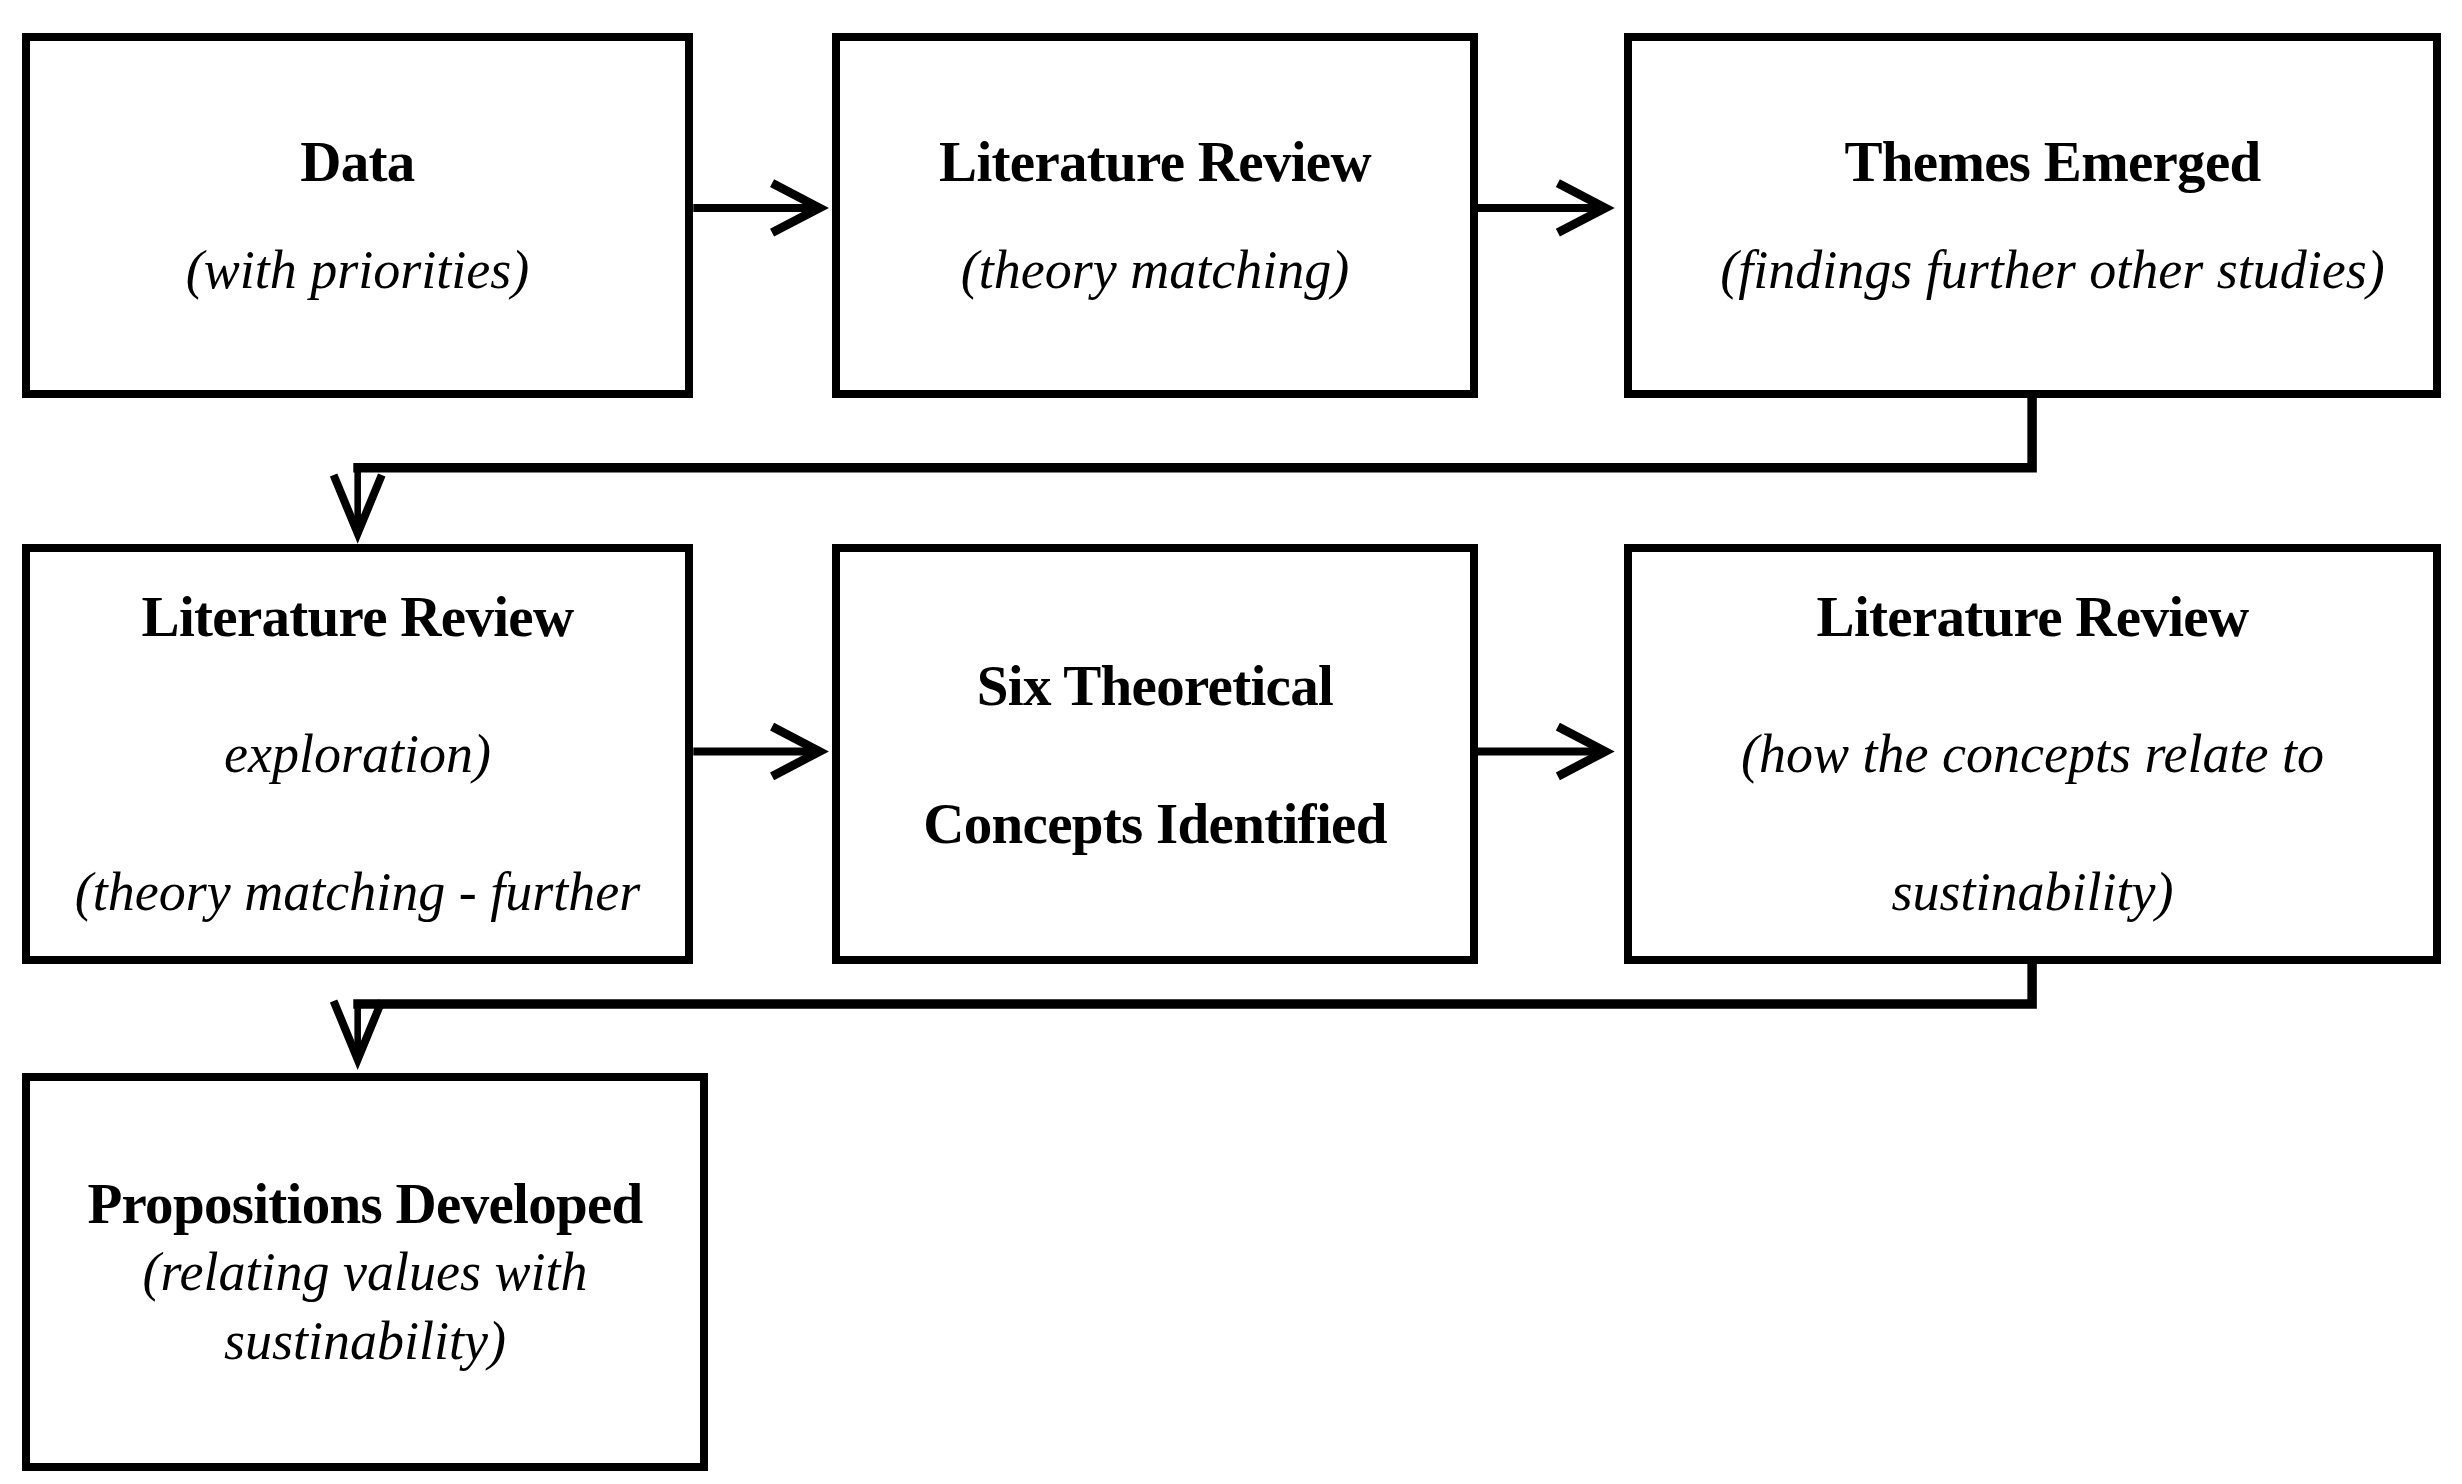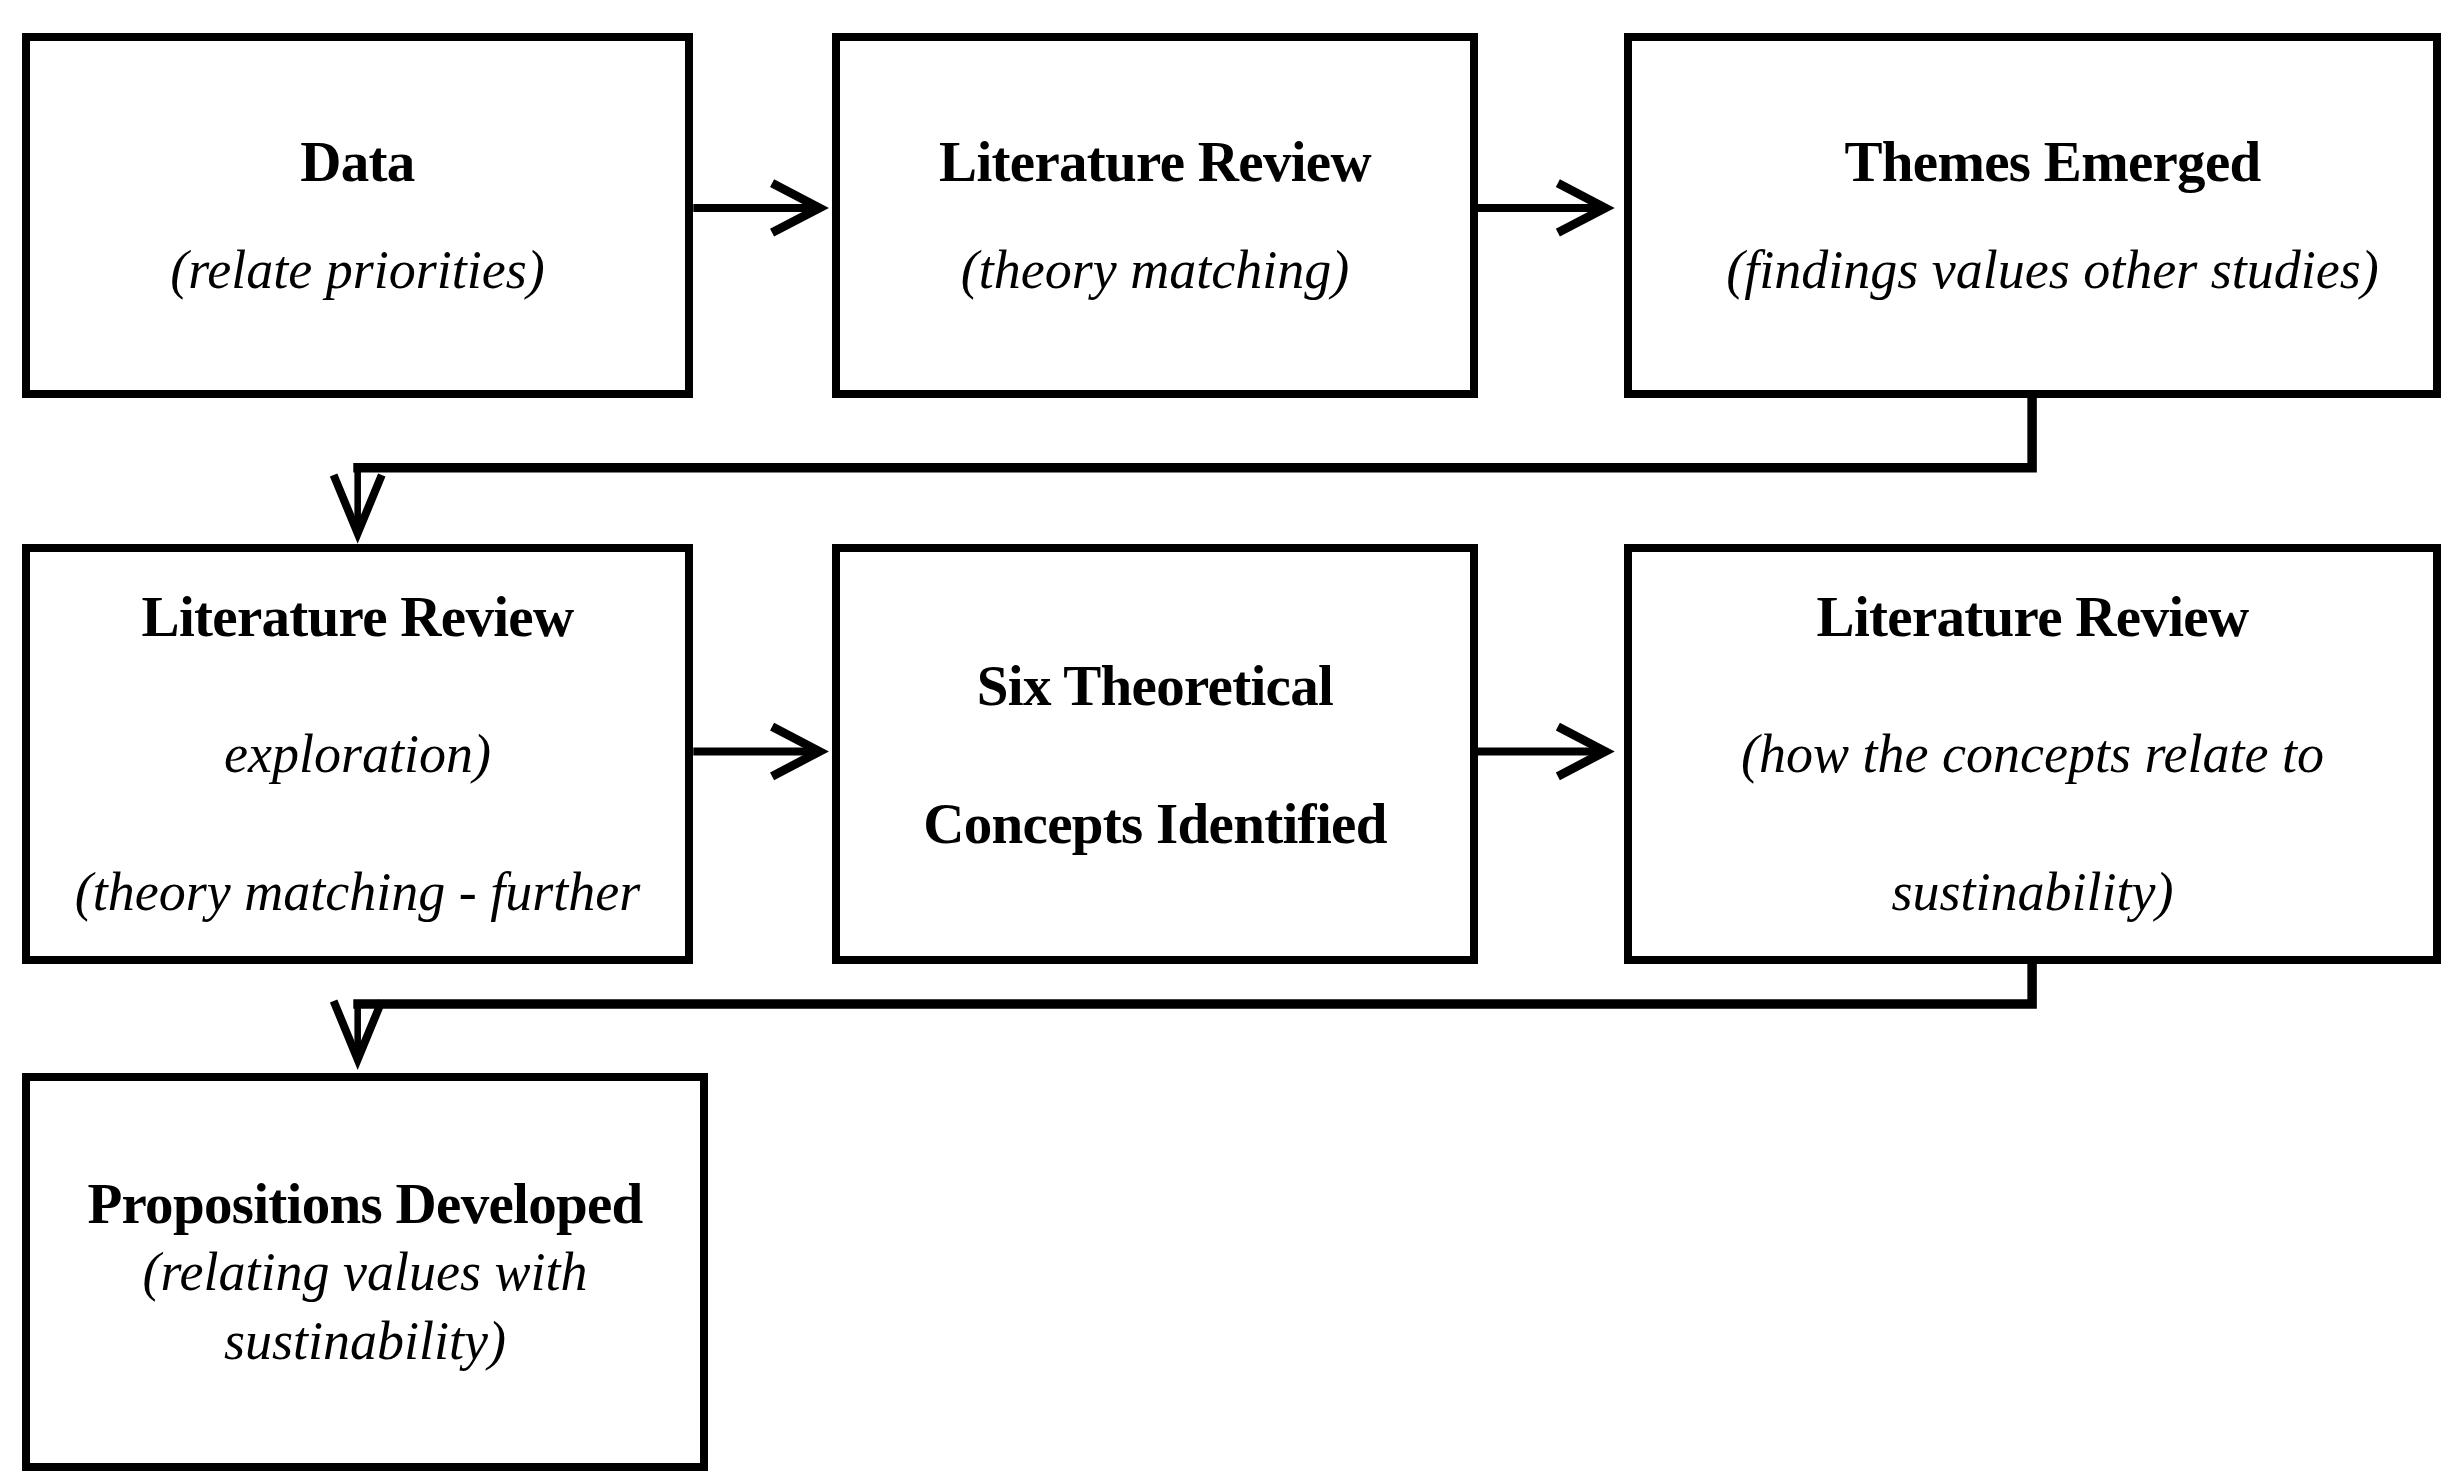"(relate priorities)" div.line { text: relate -> with }
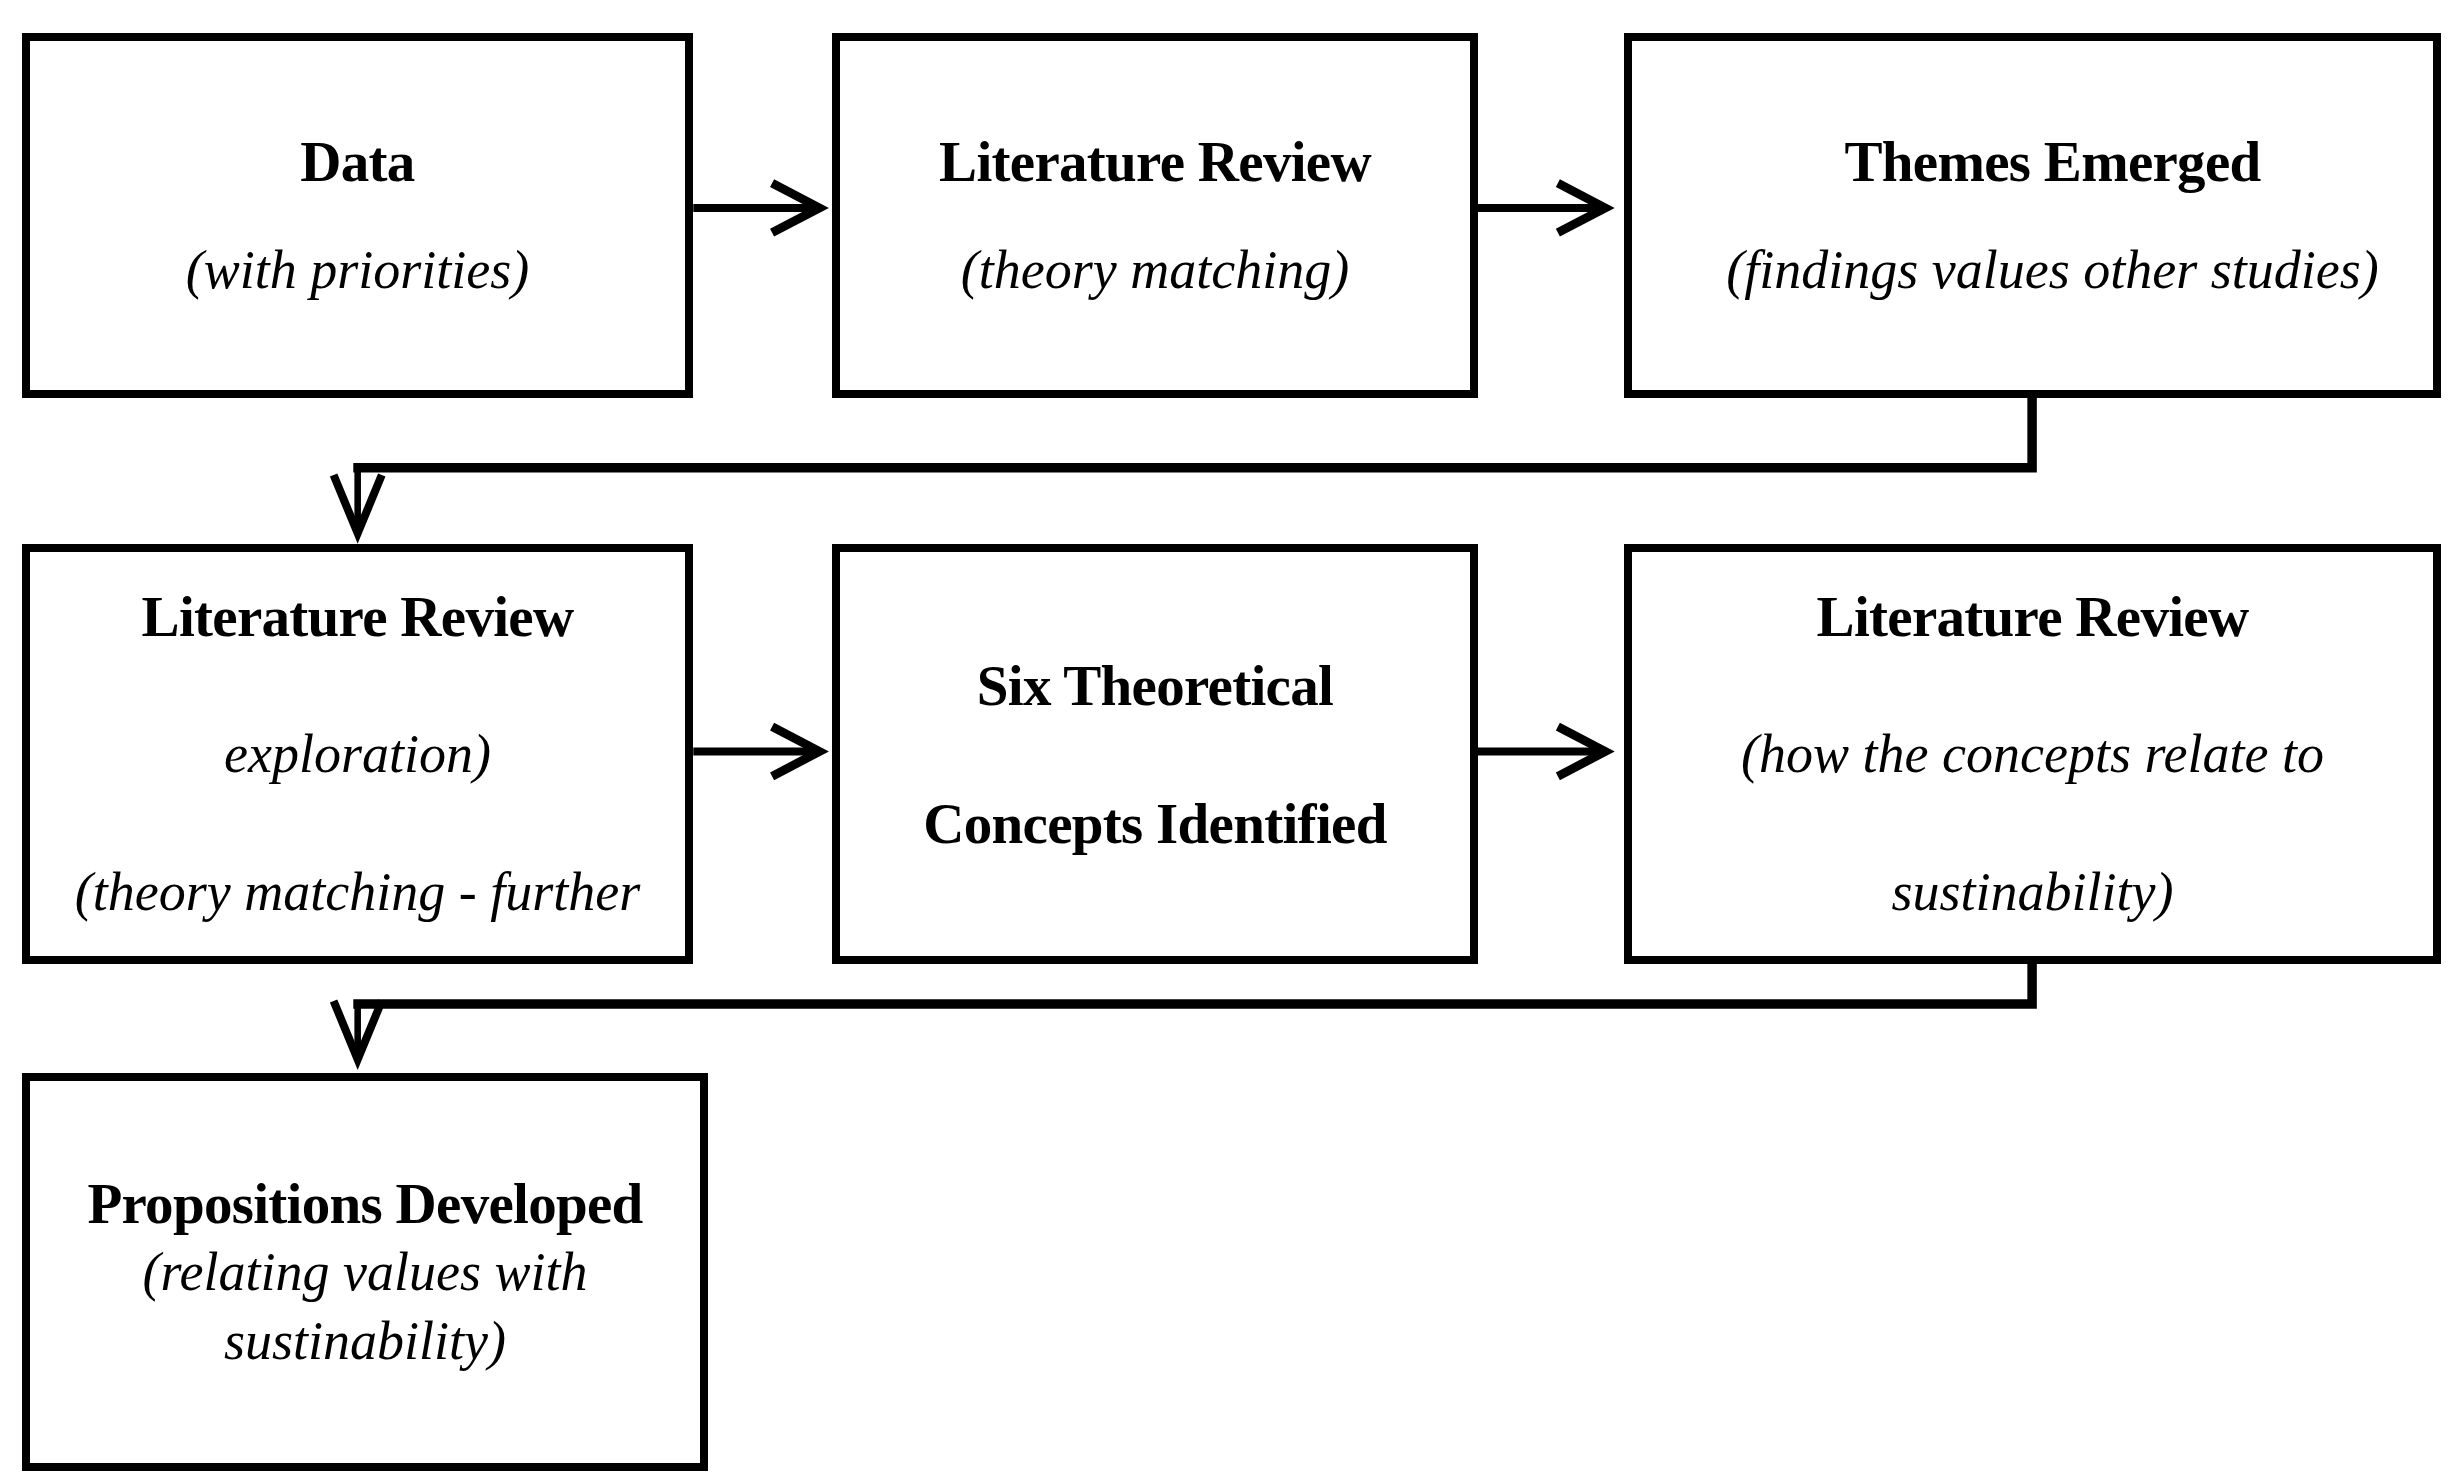"(findings values other studies)" div.line { text: values -> further }
